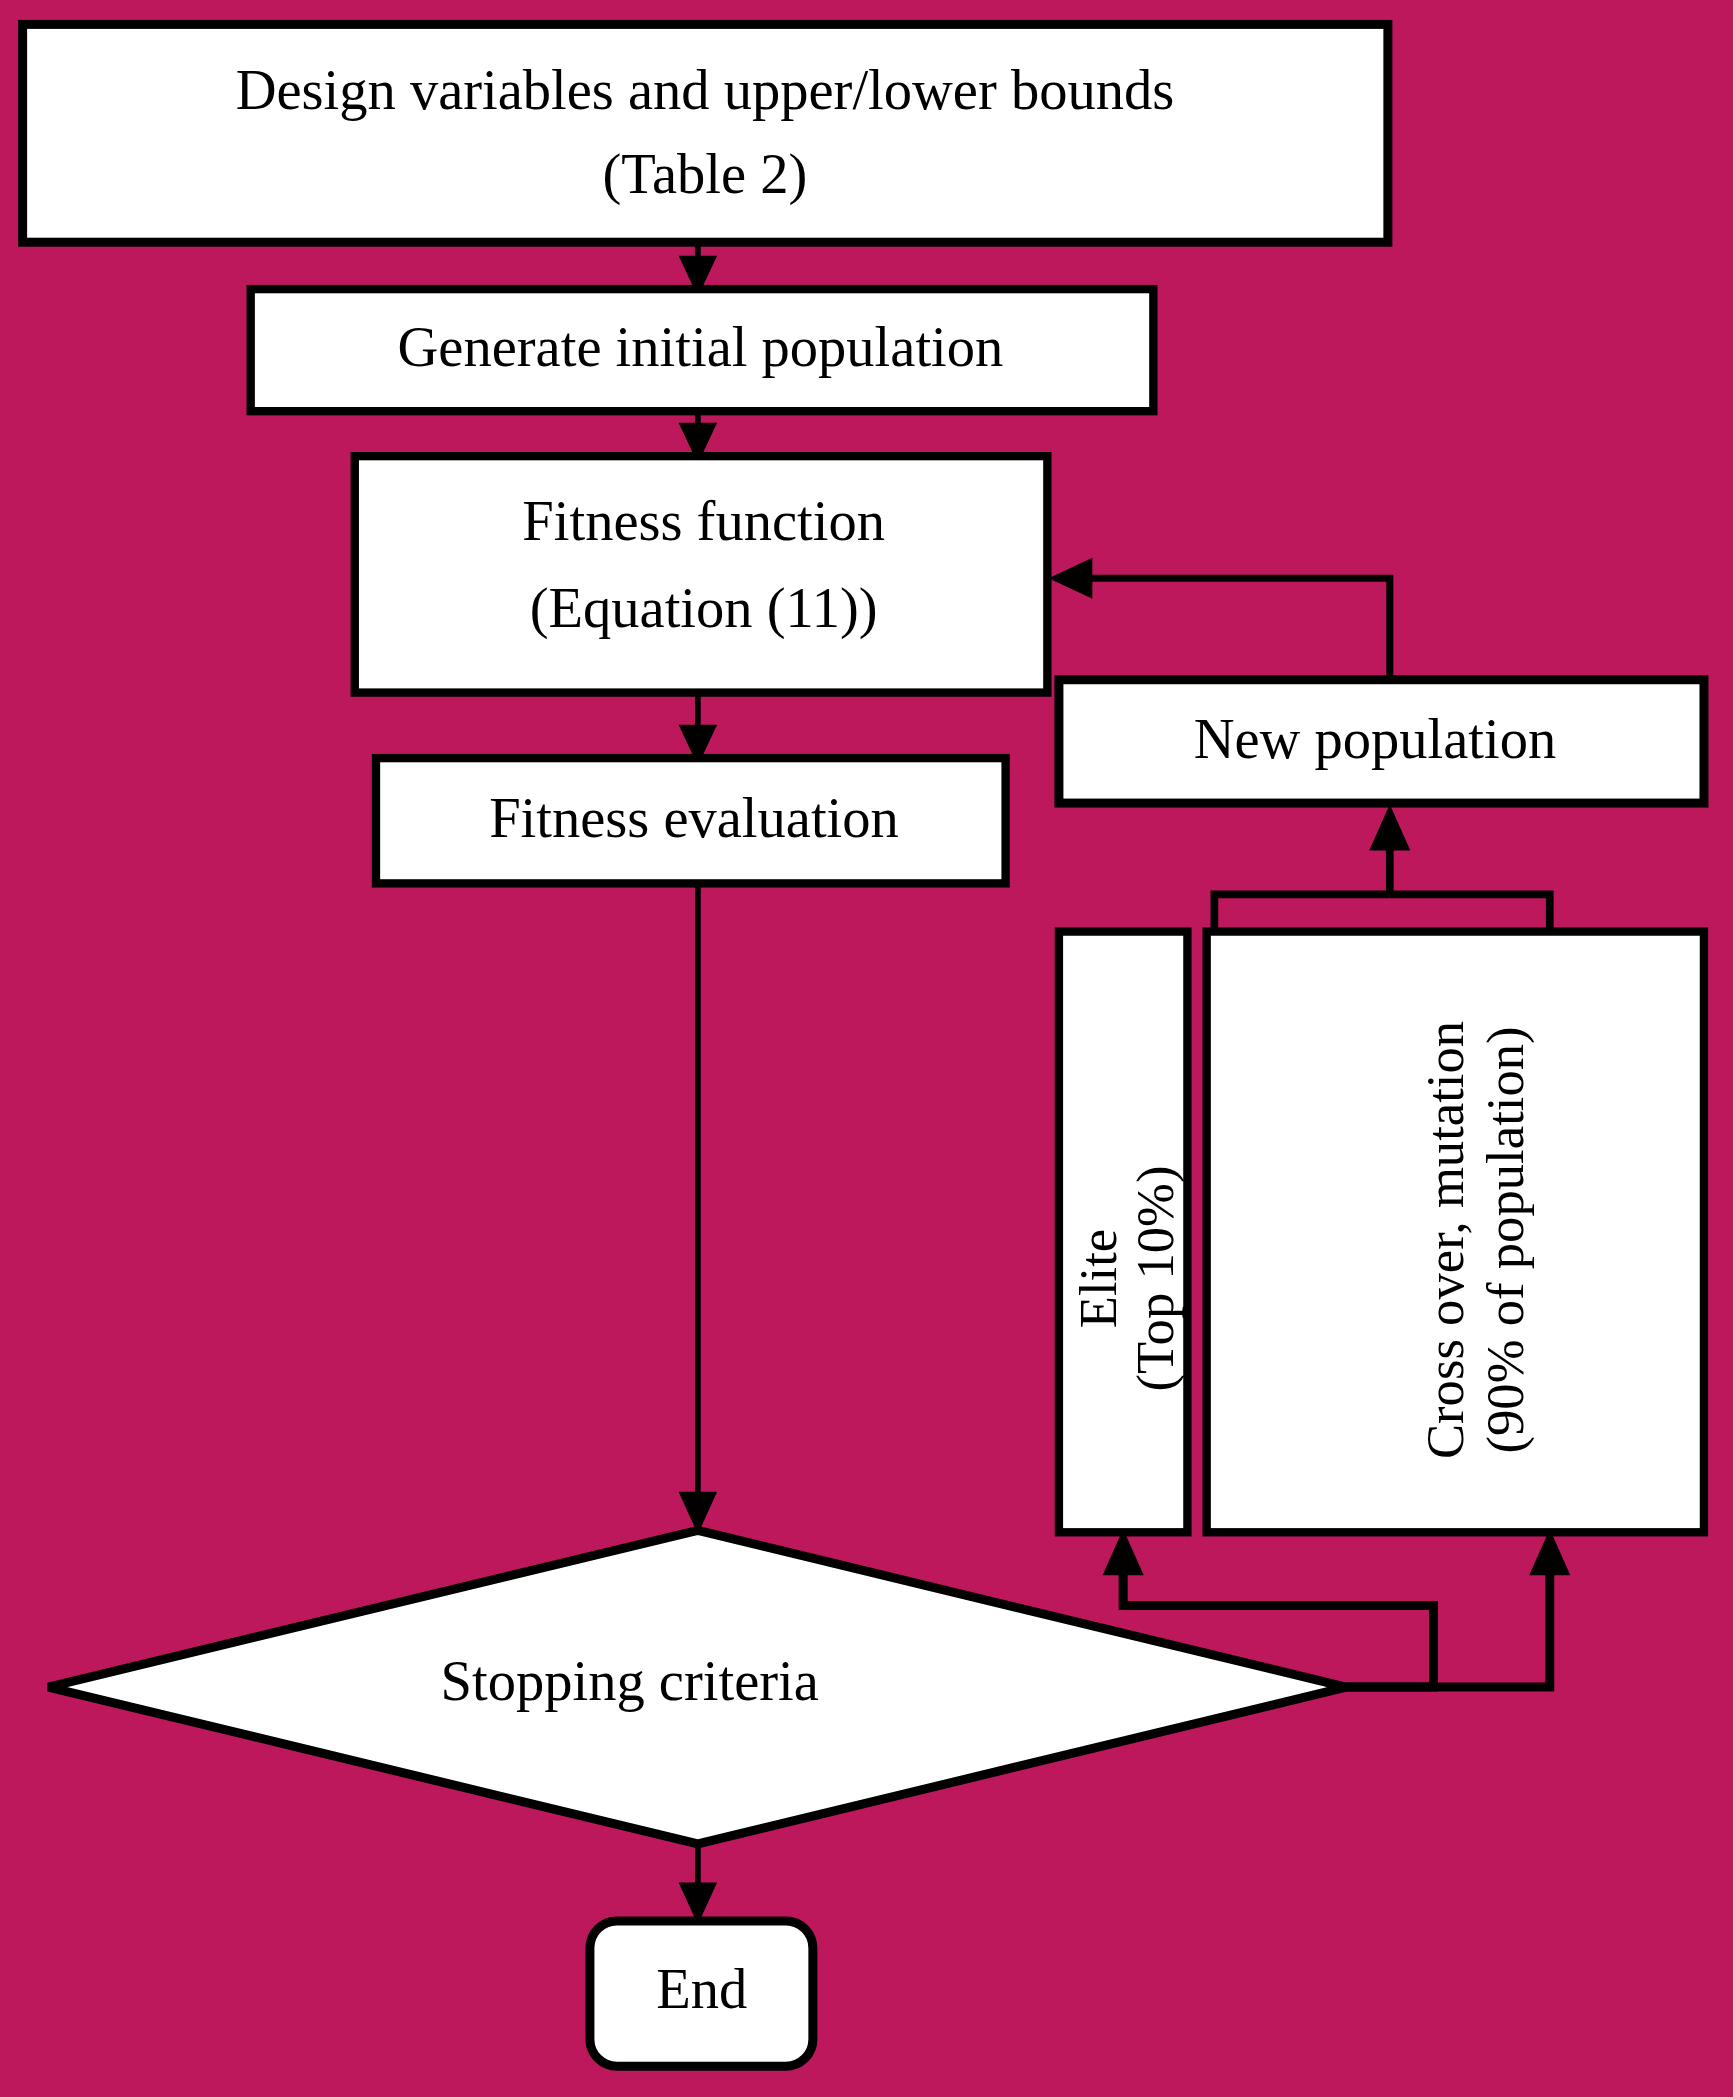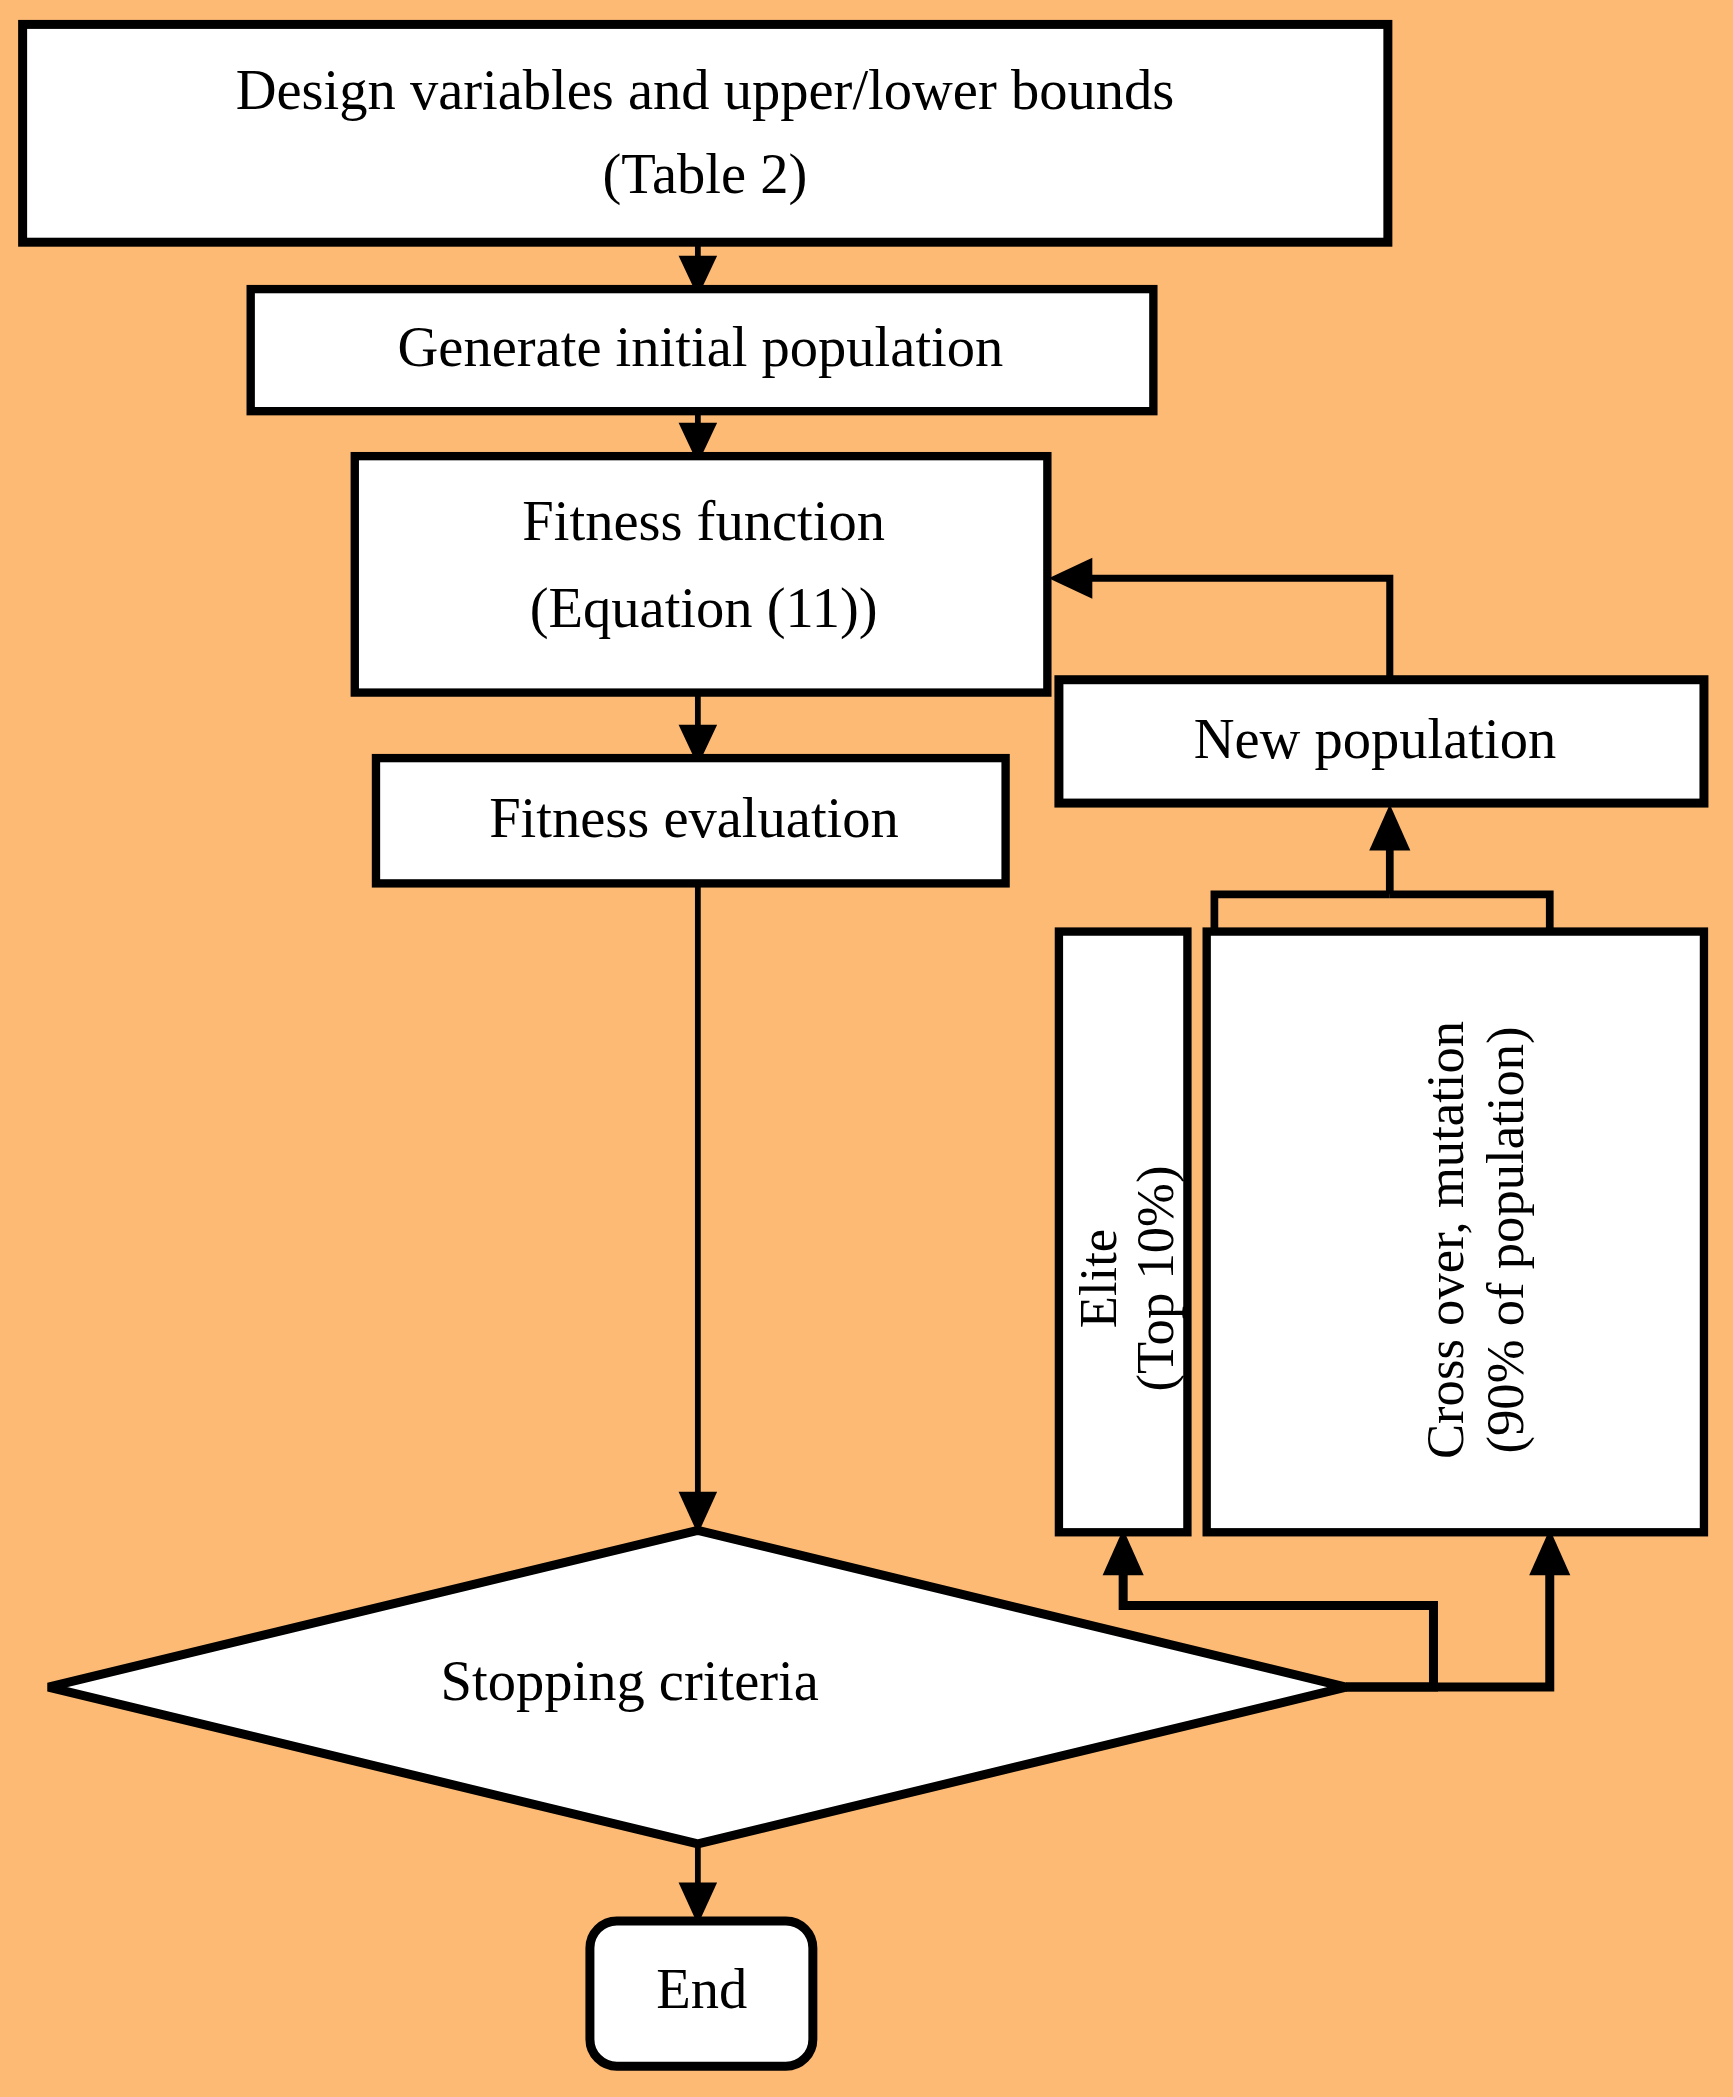"Design variables and upper/lower bounds" #flowchart-root { background: #fdba74 -> #be185d }
